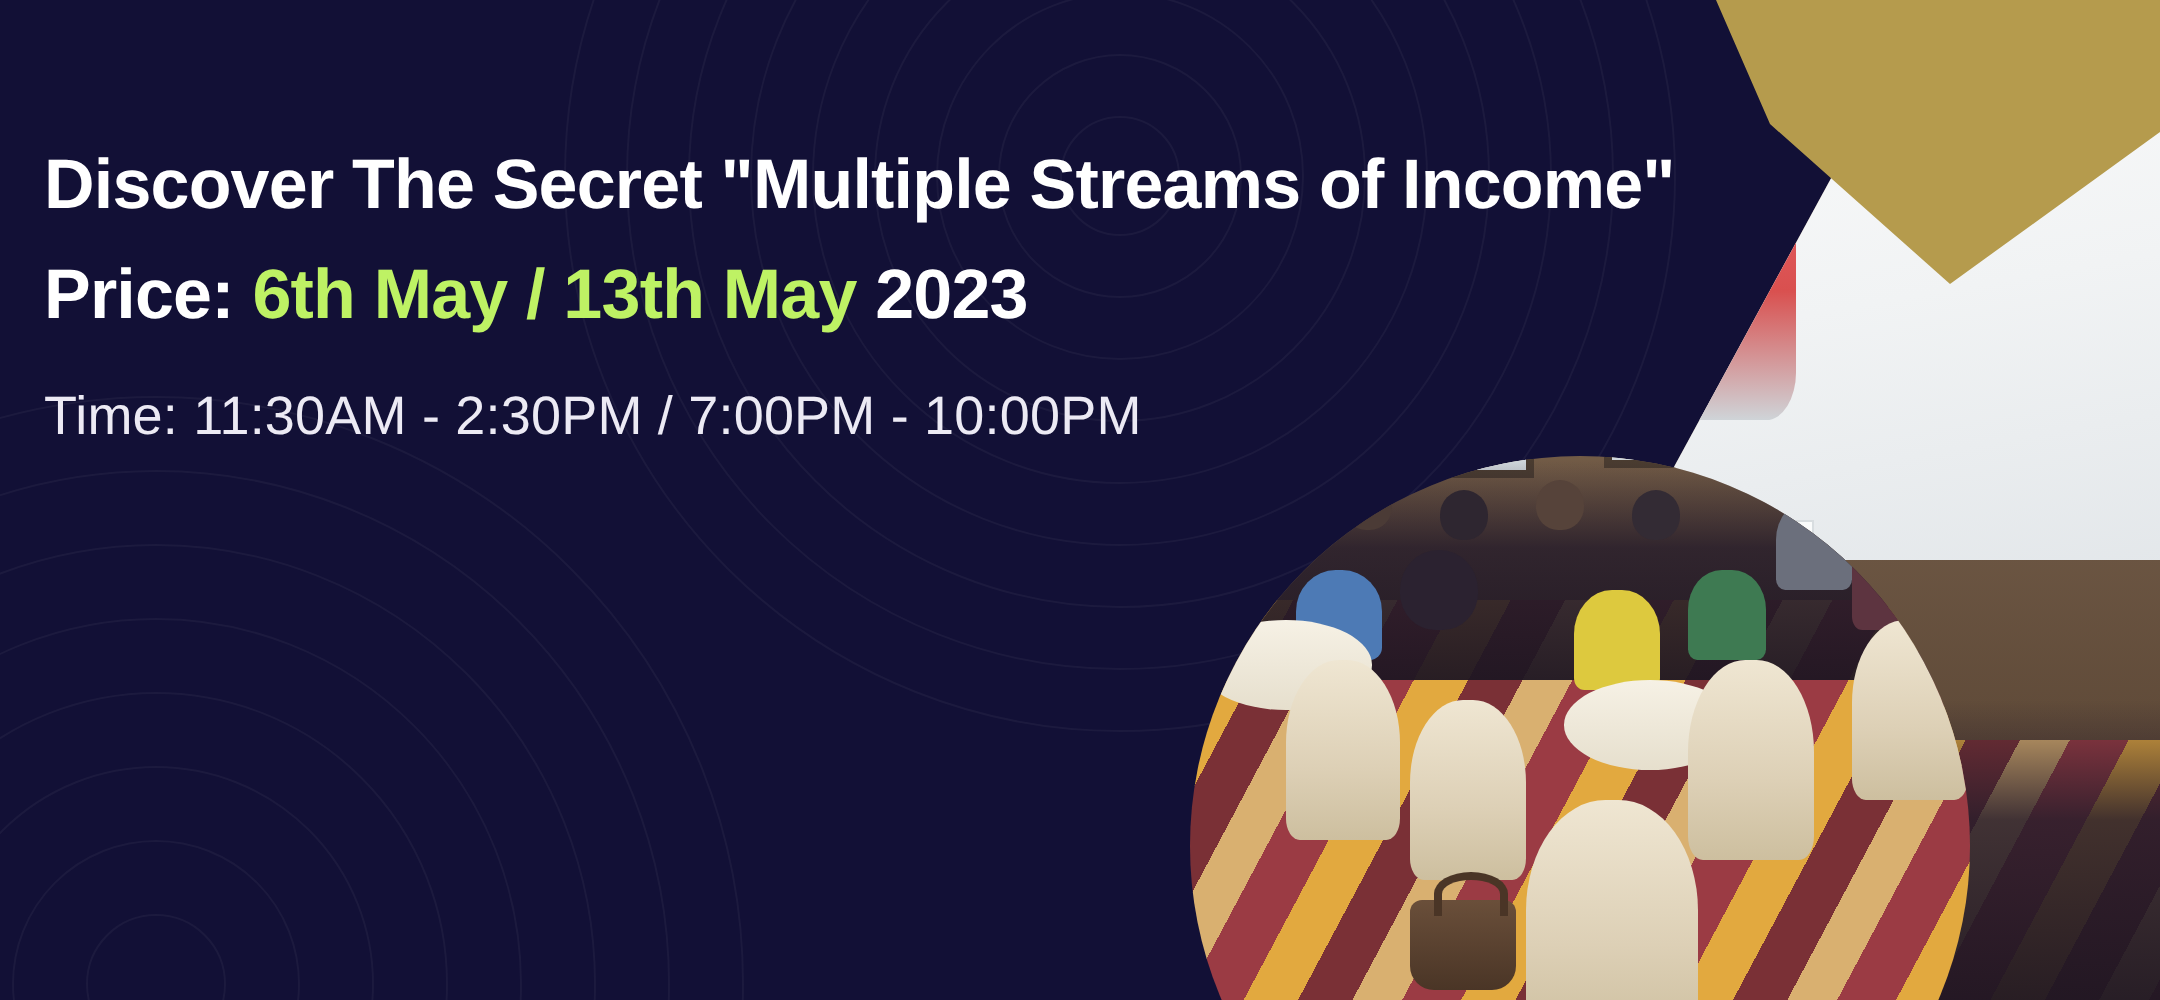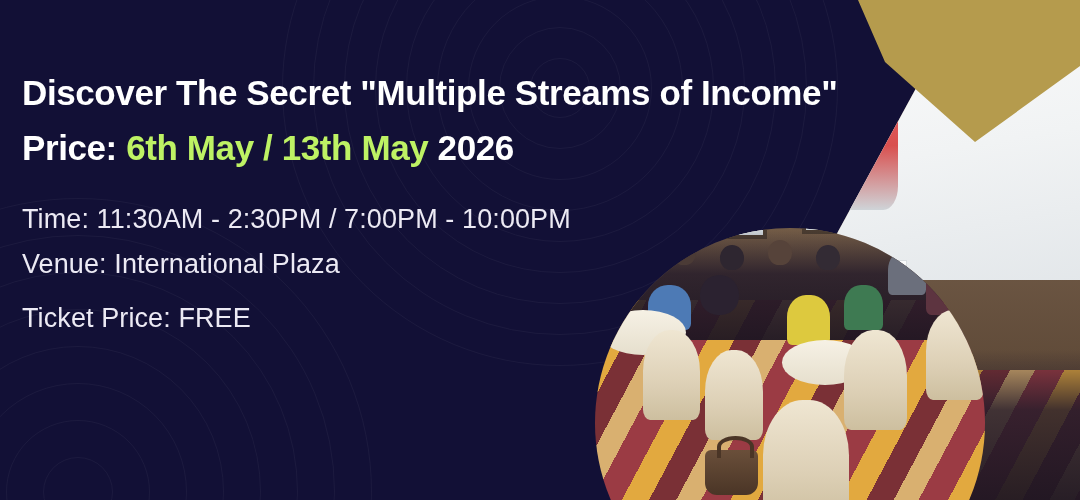"2026" span { text: 2026 -> 2023 }
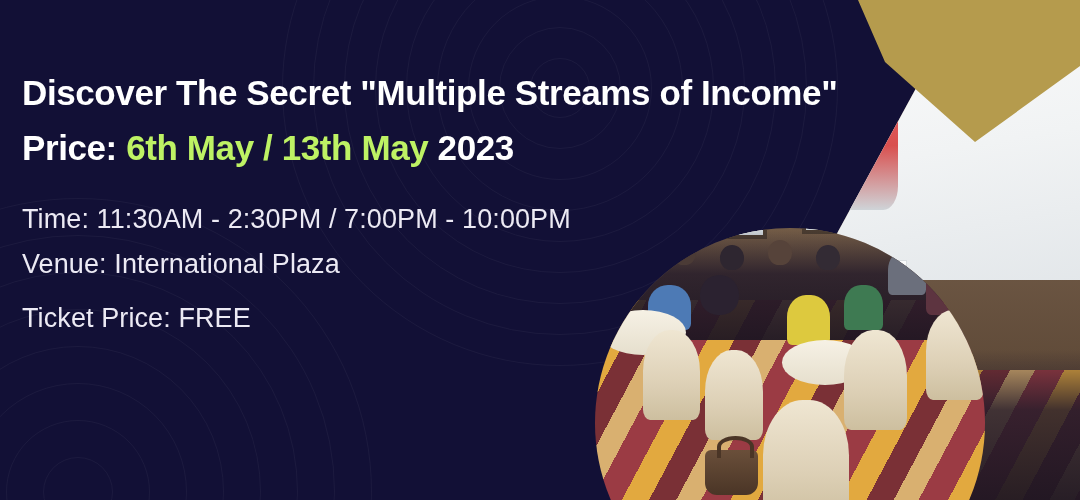"Time: 11:30AM - 2:30PM /" #time-line { top: 204px -> 193px }
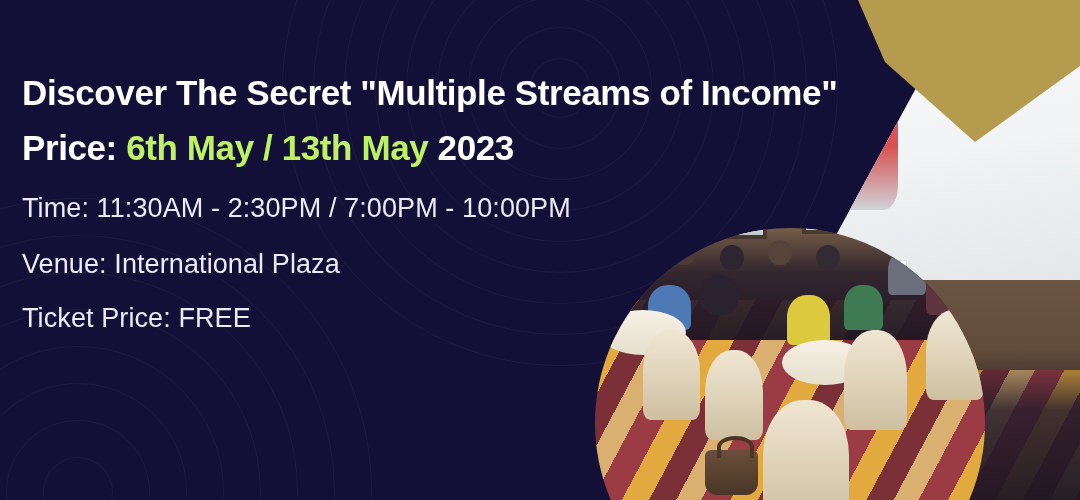"Venue: International Plaza" div.detail { html: <div>Venue: International Plaza</div> -> none }
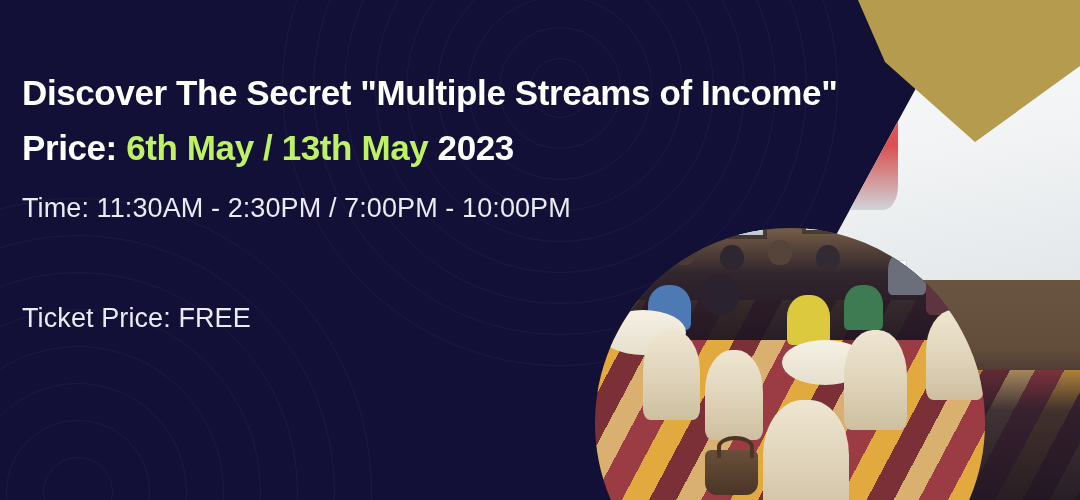"Ticket Price: FREE" div.detail { html: <div>Ticket Price: FREE</div> -> none }
